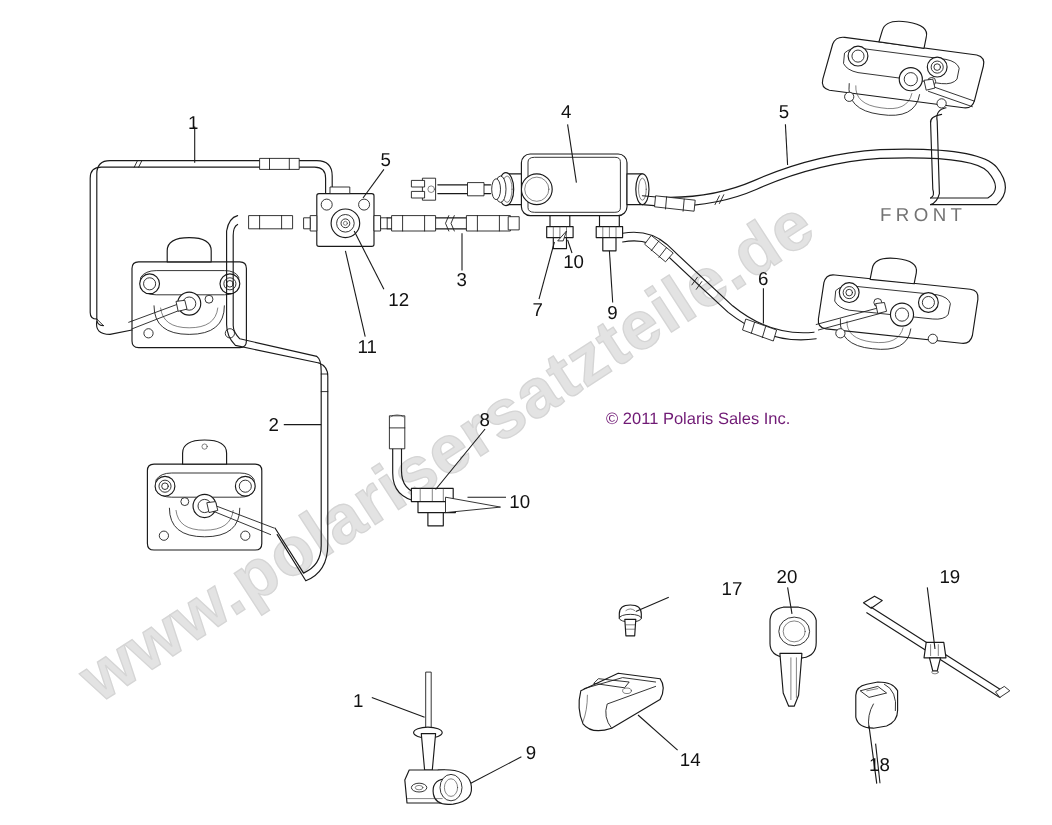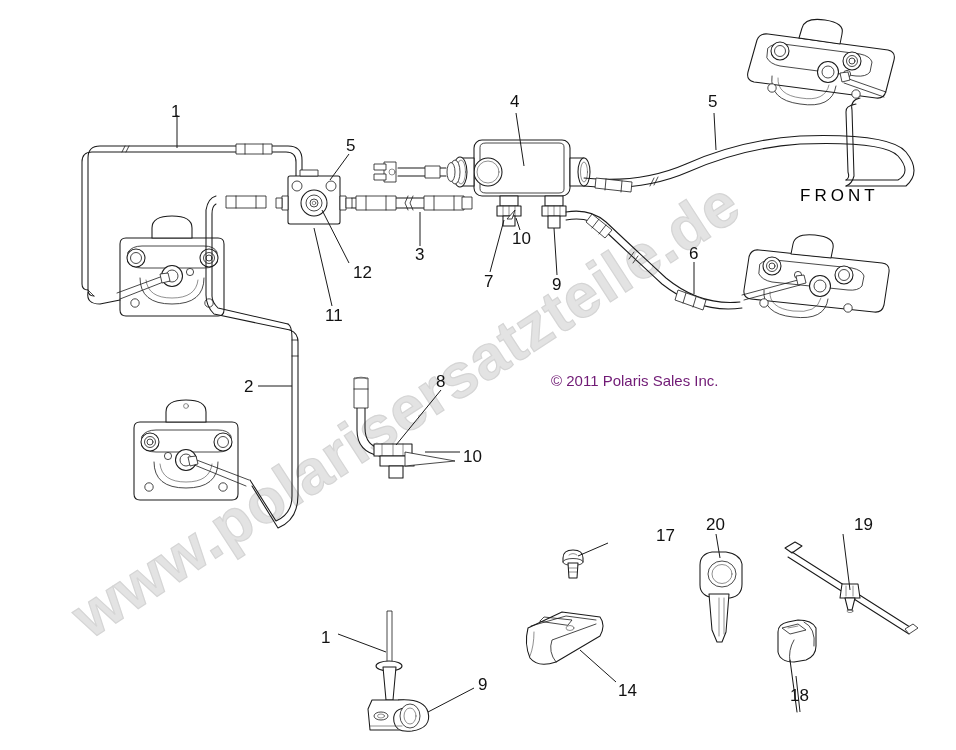"FRONT" .front-label { color: #000000 -> #737373 }
